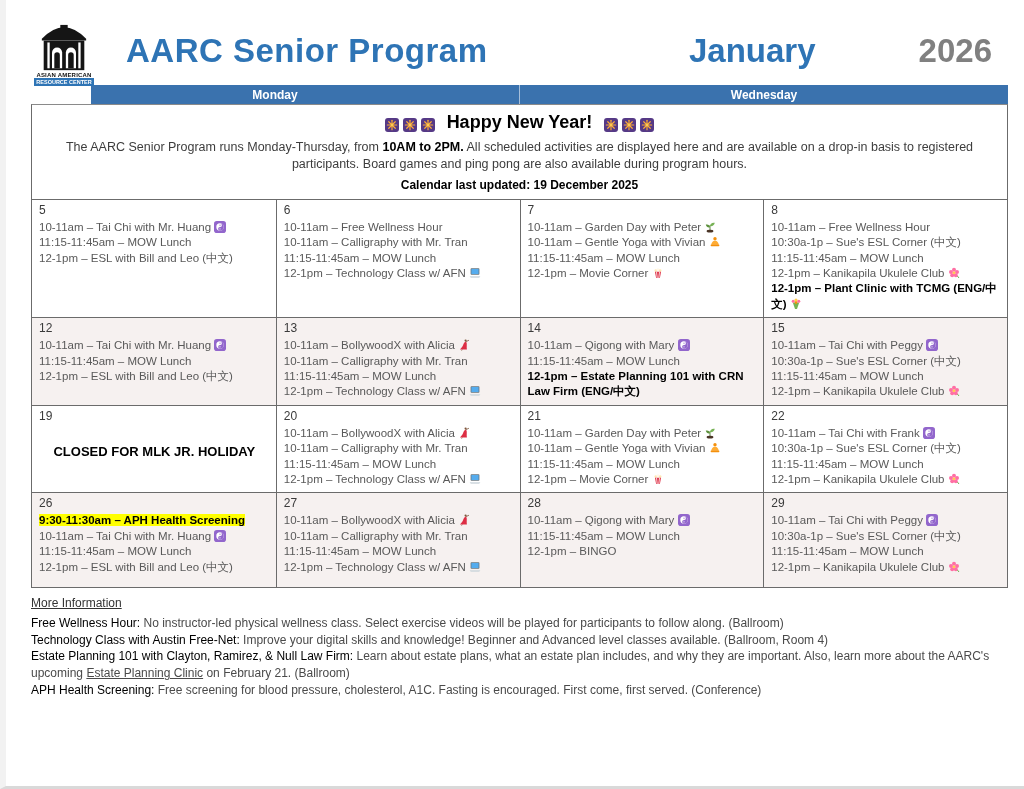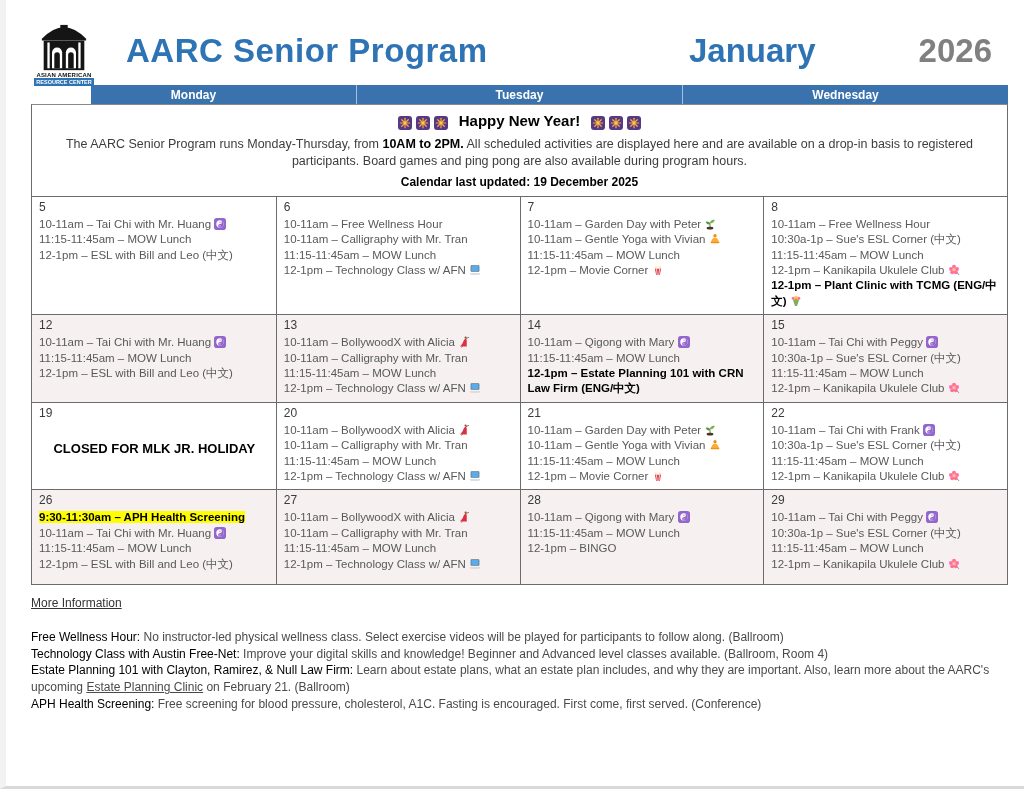"Tuesday" div.dh { html: <div>Tuesday</div> -> none }
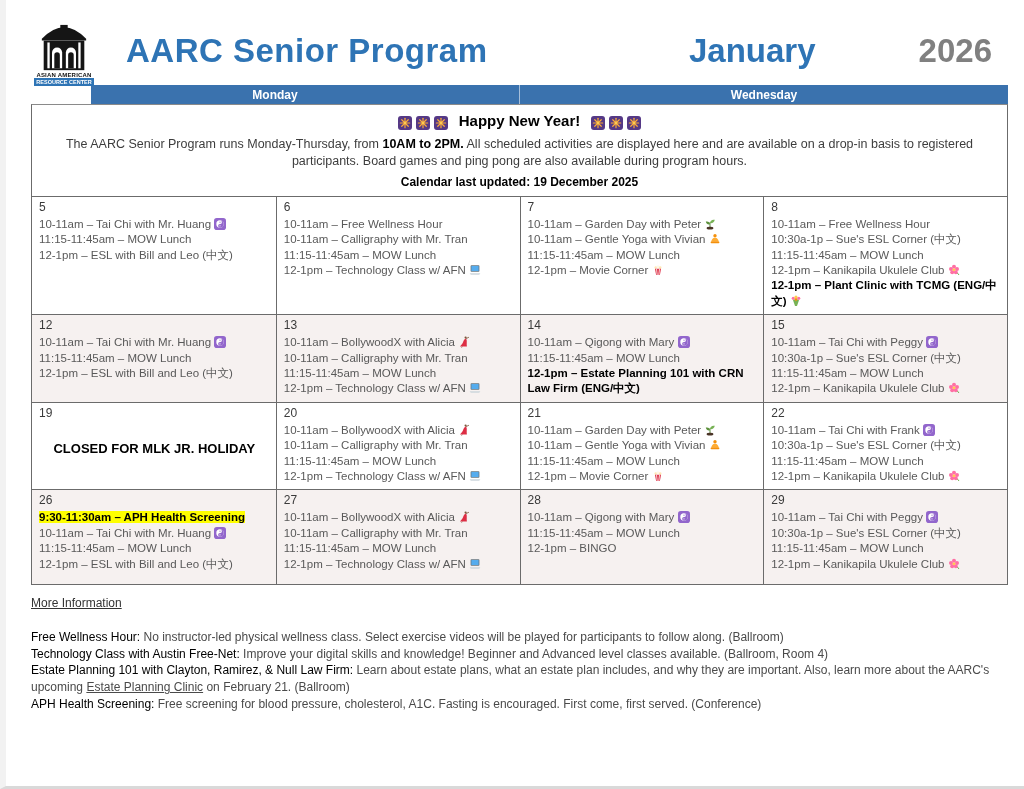"Happy New Year!" .bline1 { font-size: 15px -> 18px }
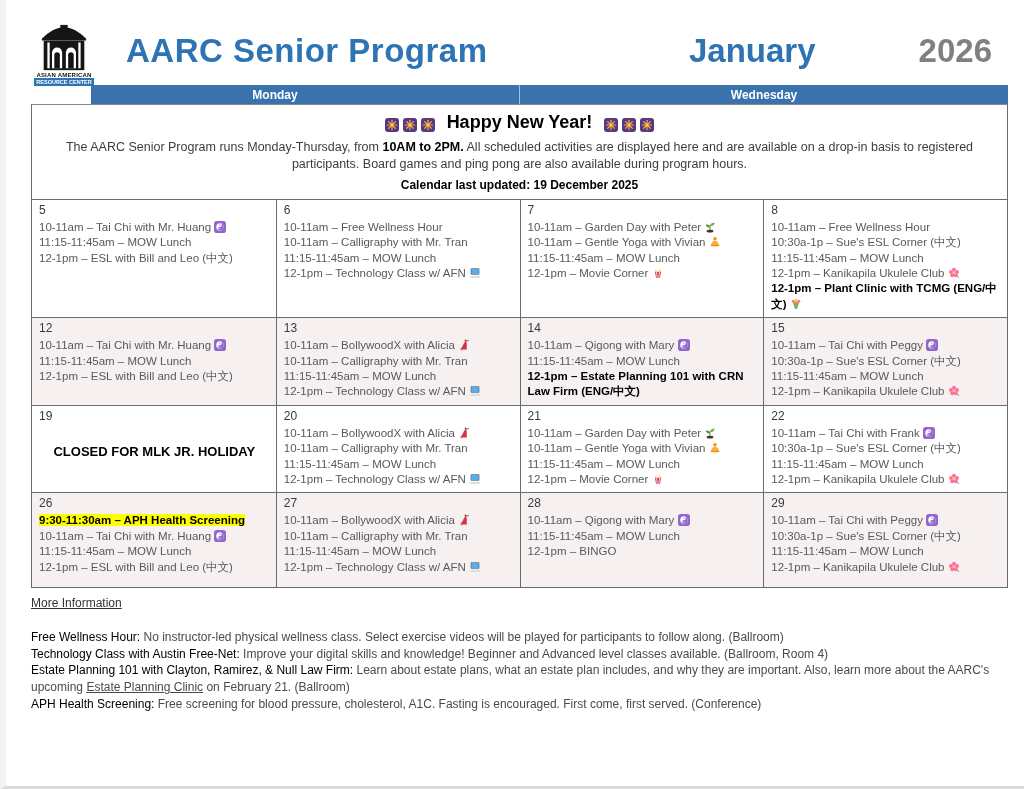"More Information" .fheading { margin-bottom: 17px -> 3px }
